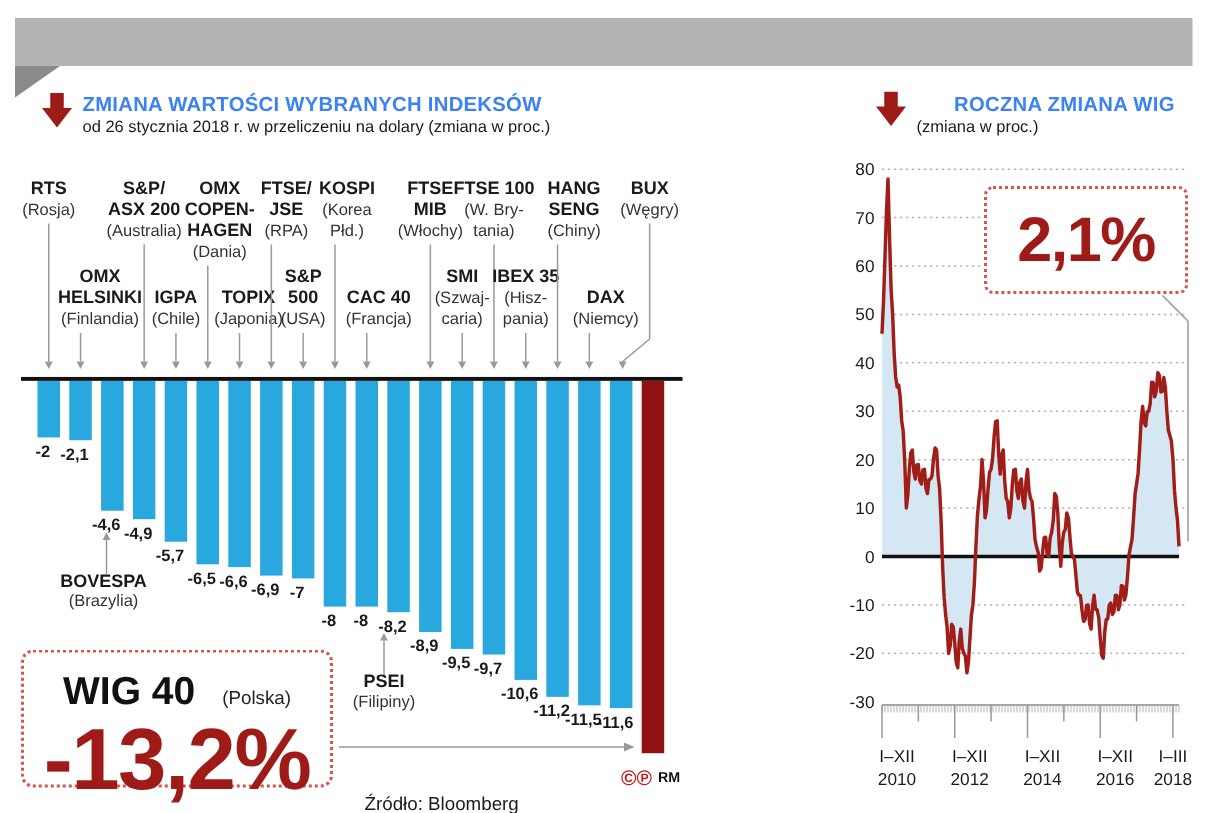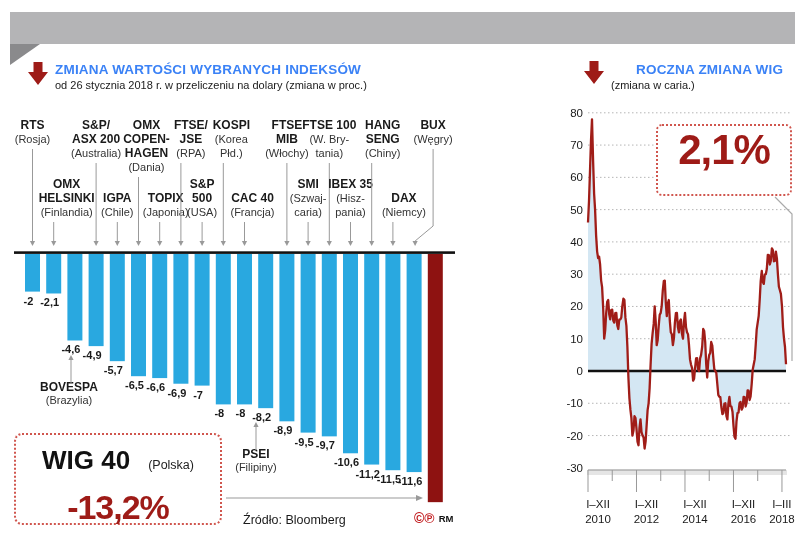"(zmiana w caria.)" div.abs { text: caria -> proc }
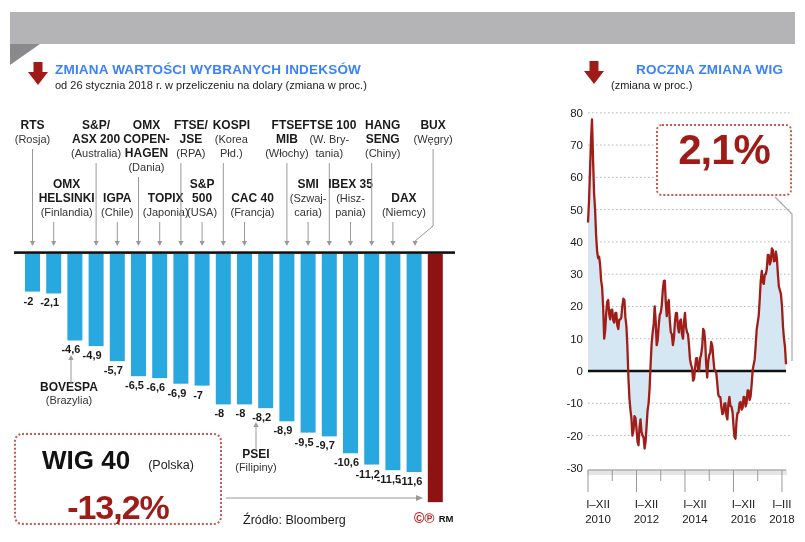"2,1%" #callout-box { align-items: flex-start -> center }
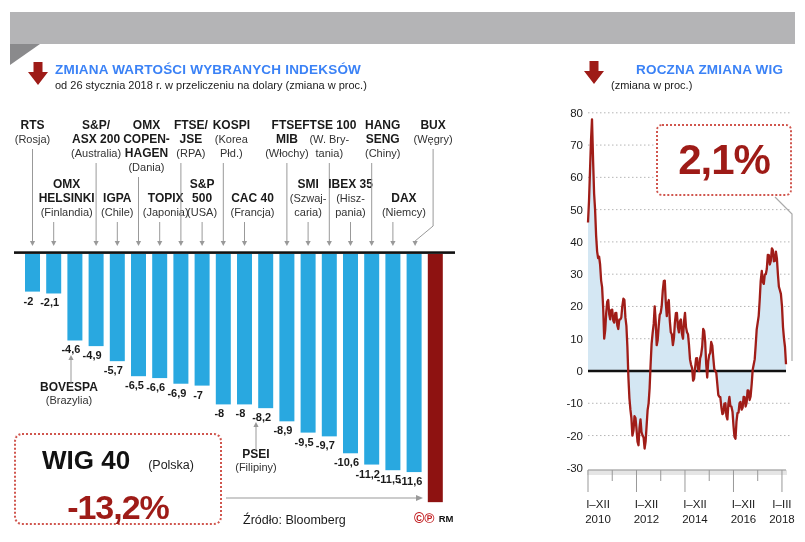"-13,2%" .wig-value { font-size: 34px -> 58px; margin-top: 14px -> 2px }
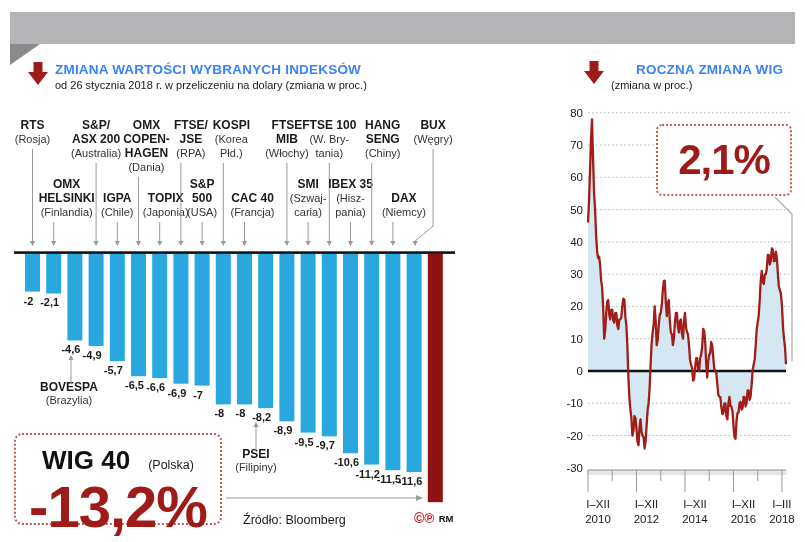"Źródło: Bloomberg" #source-line { top: 513px -> 529px }
